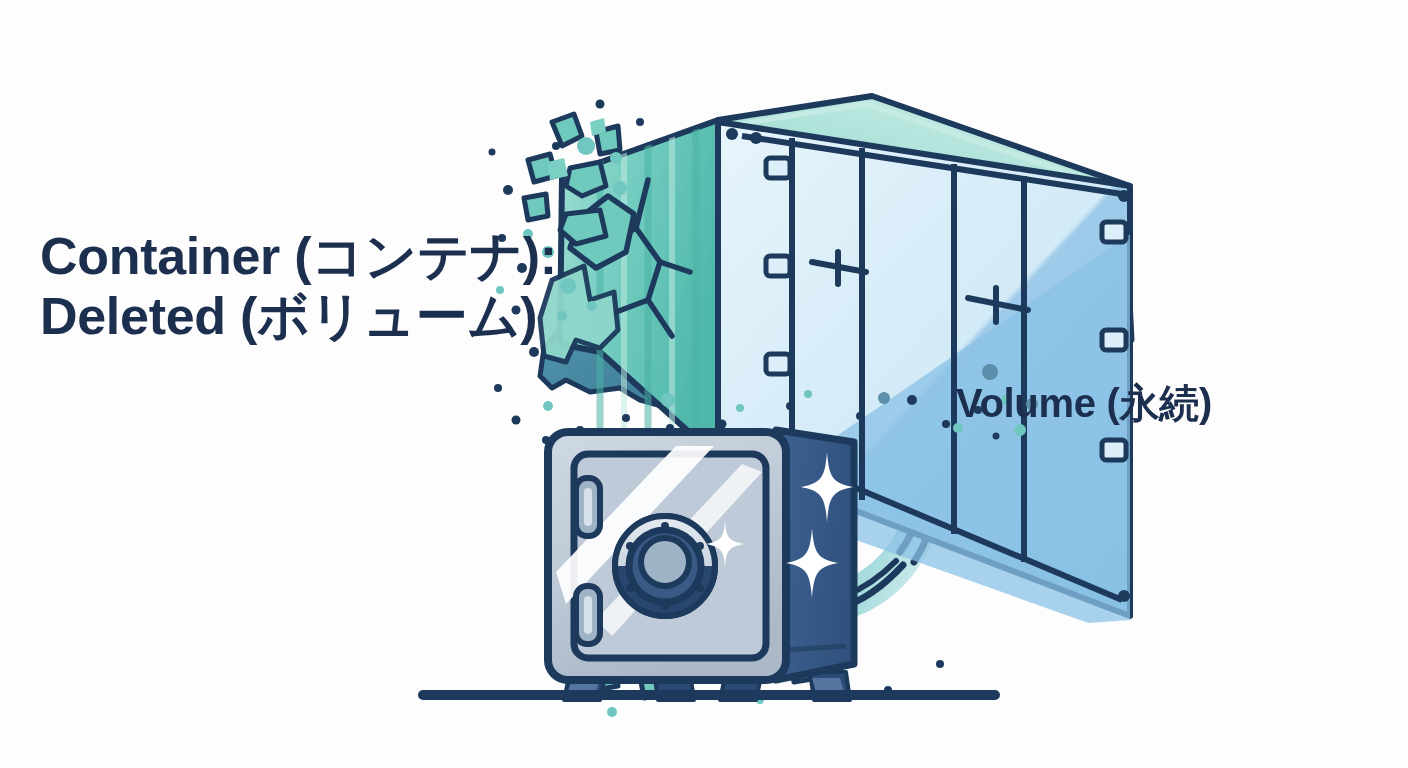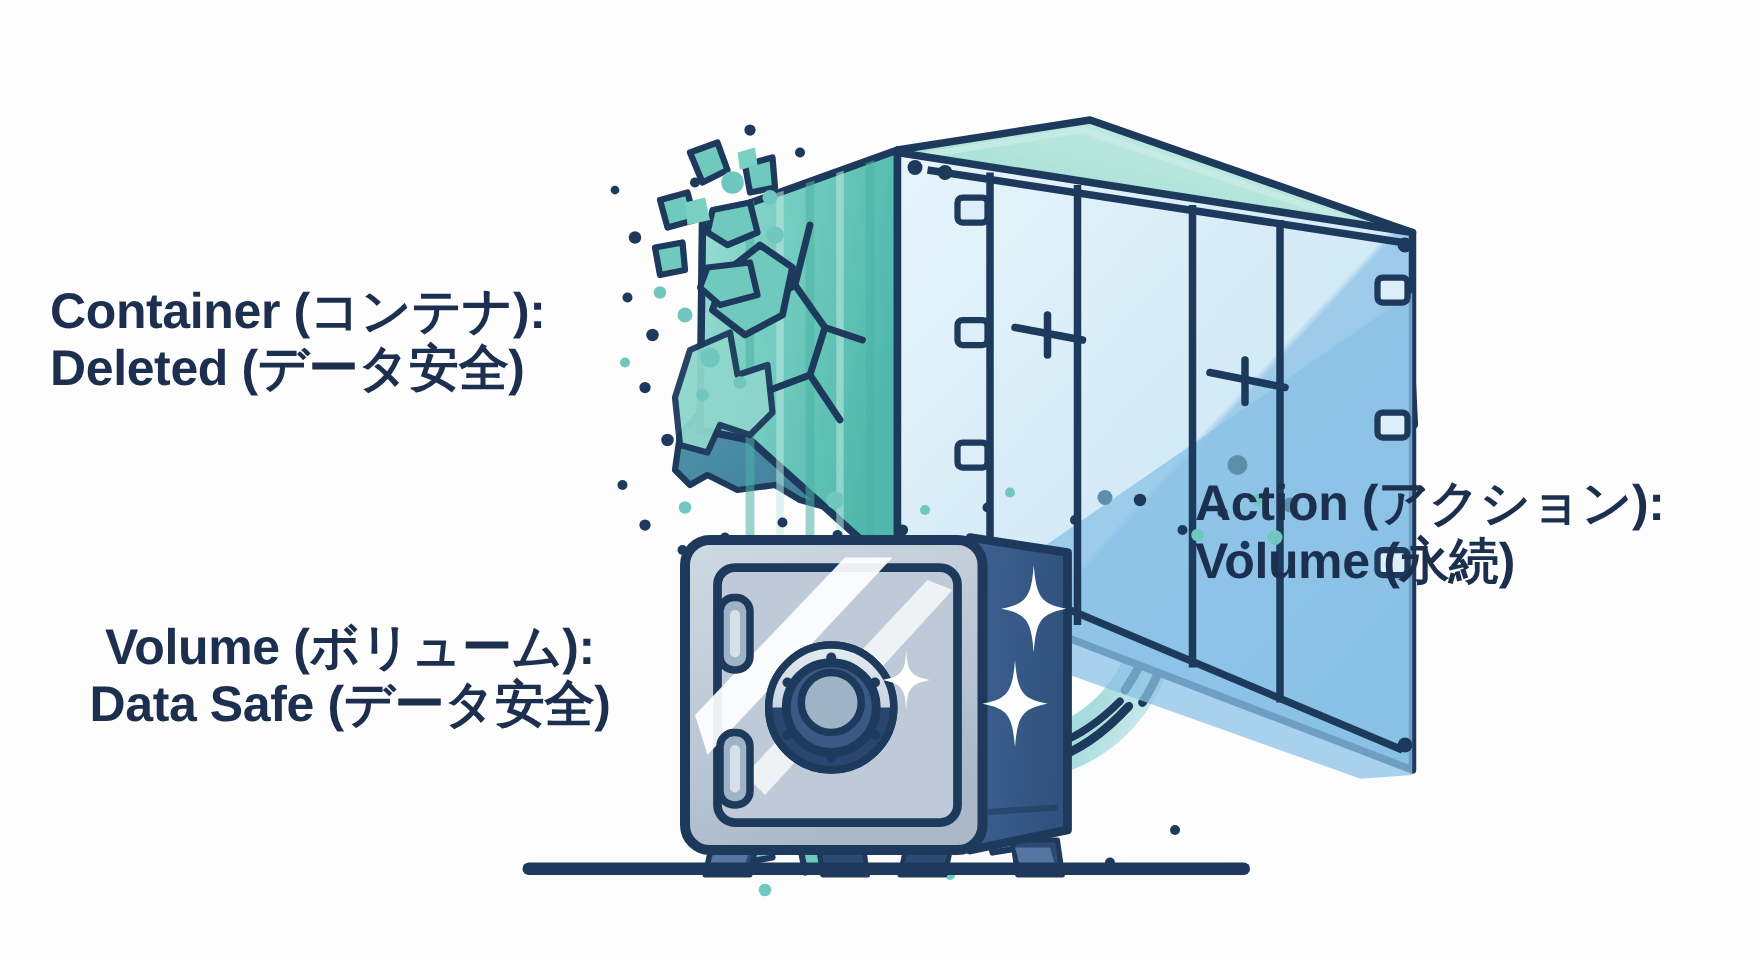"Container (コンテナ):" #label-container { font-size: 40px -> 52px }
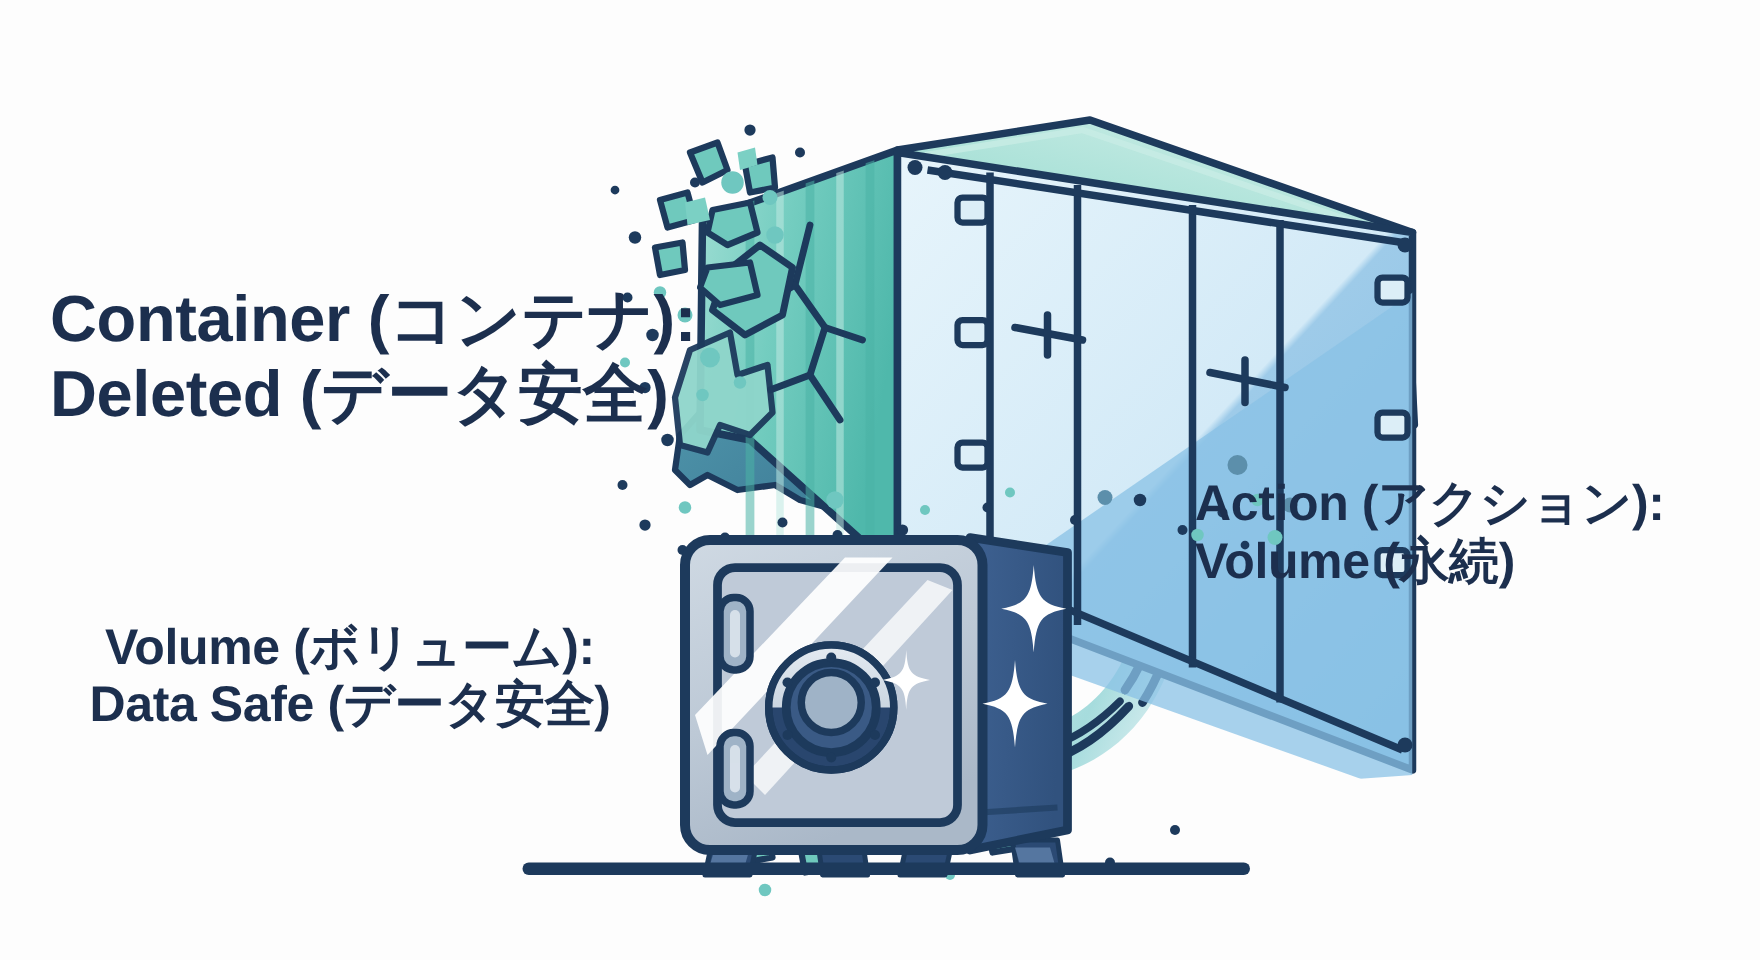"Deleted (データ安全)" span.ln { text: データ安全 -> ボリューム }
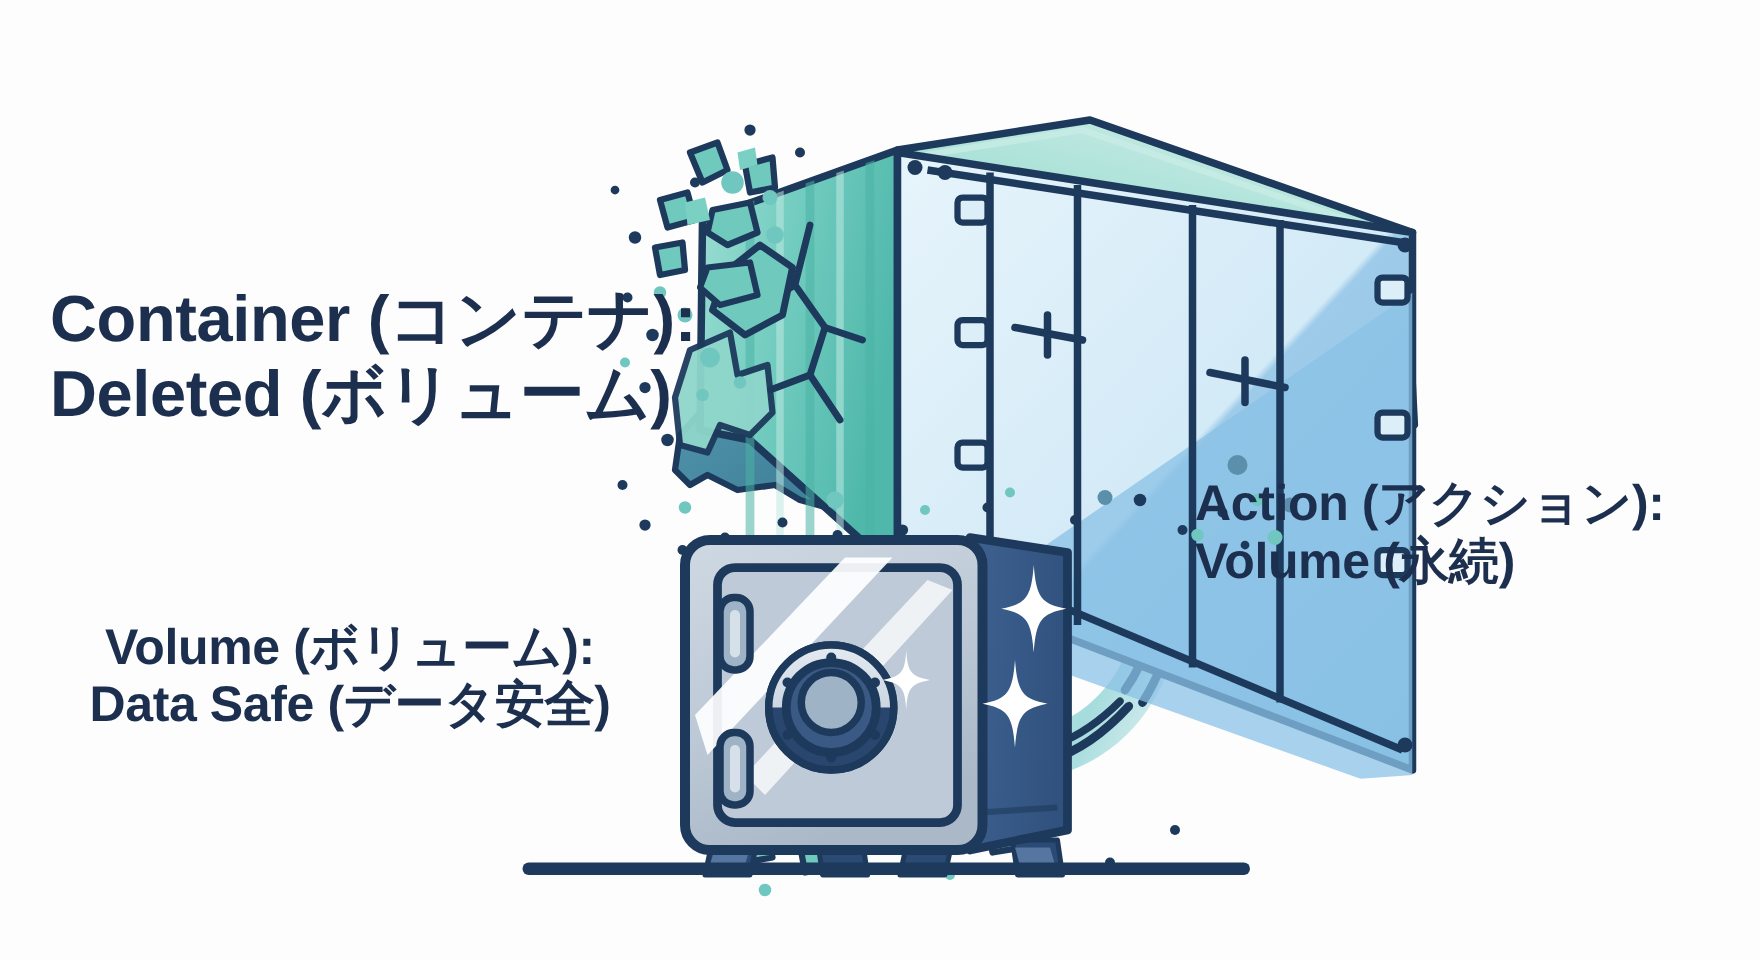"Action (アクション):" span.ln { html: <span>Action (アクション):</span> -> none }
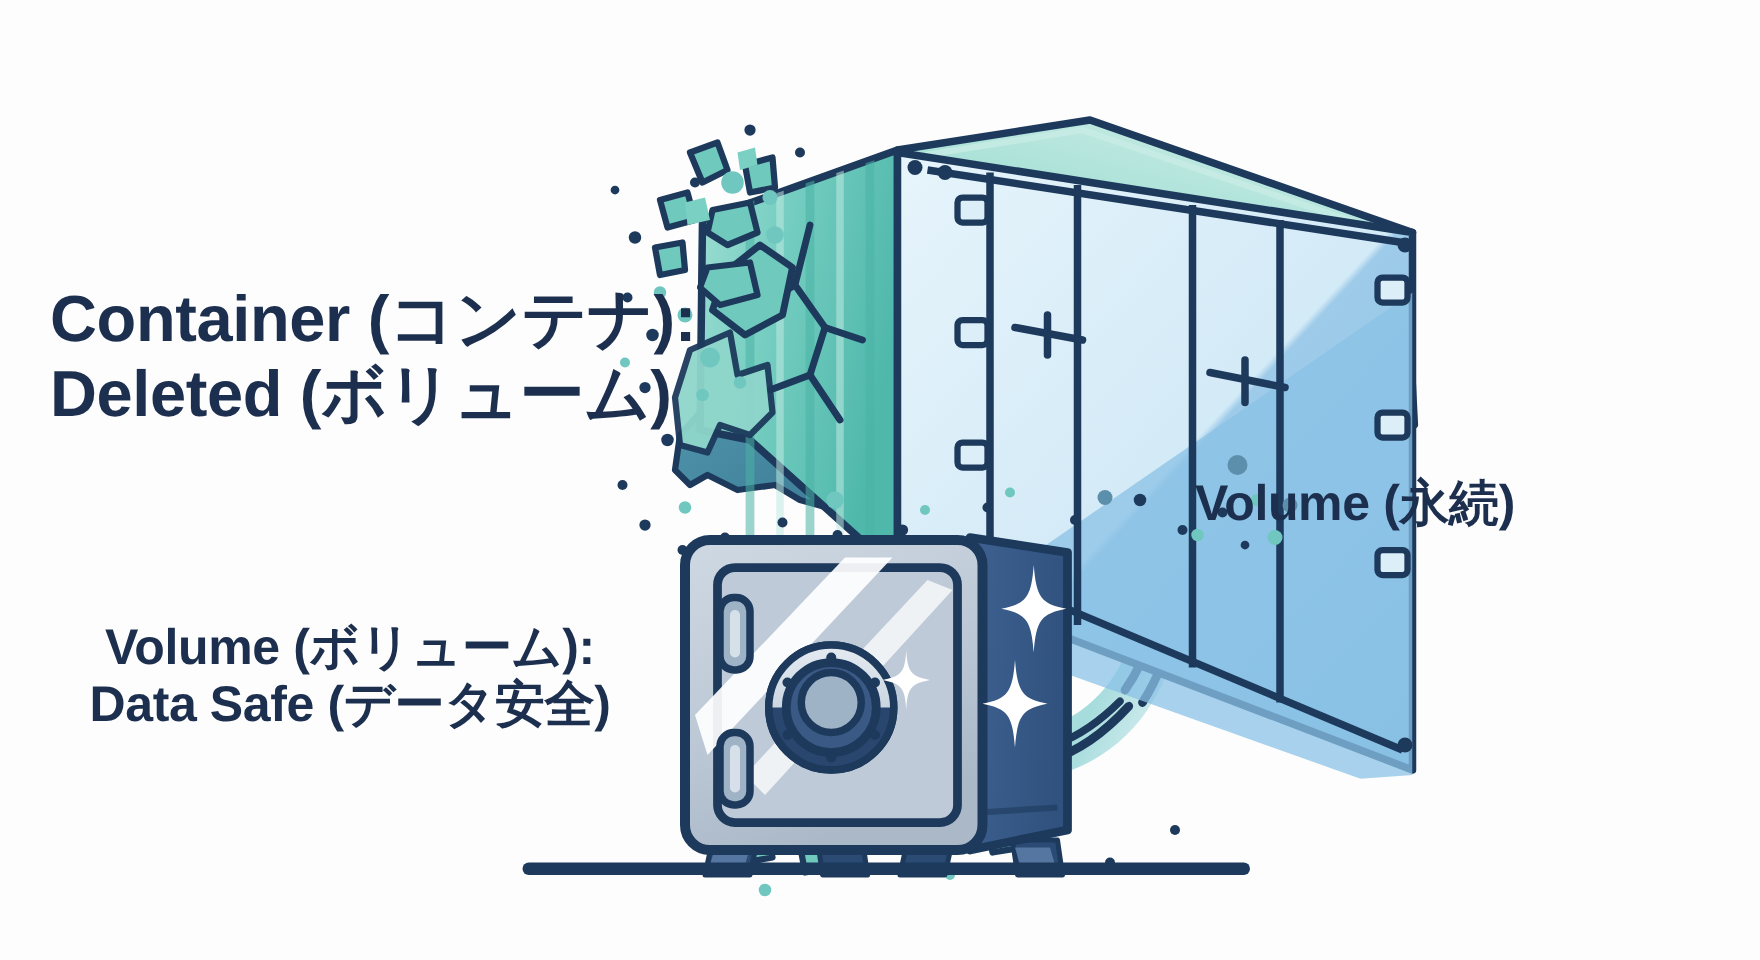"Volume (ボリューム):" div.label { html: <div> <span>Volume (ボリューム):</span> <span>Data Safe (データ安全)</span> </div> -> none }
